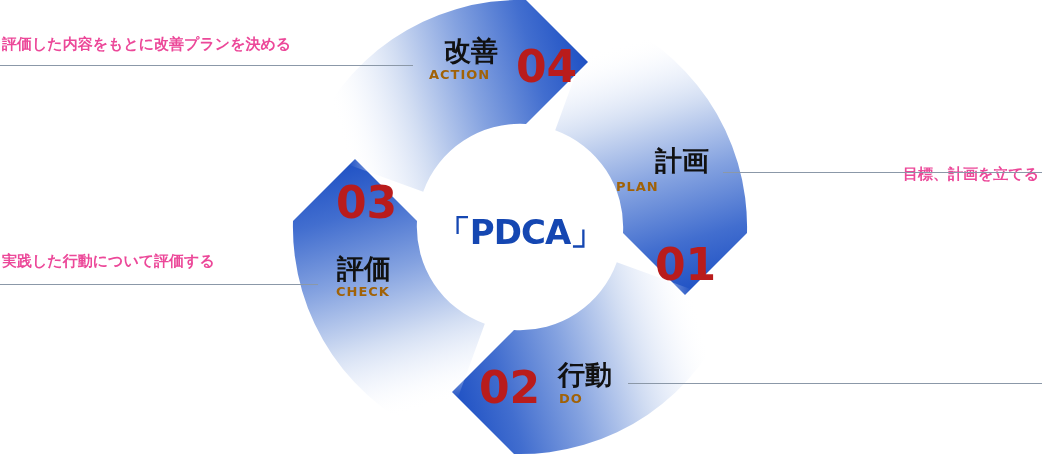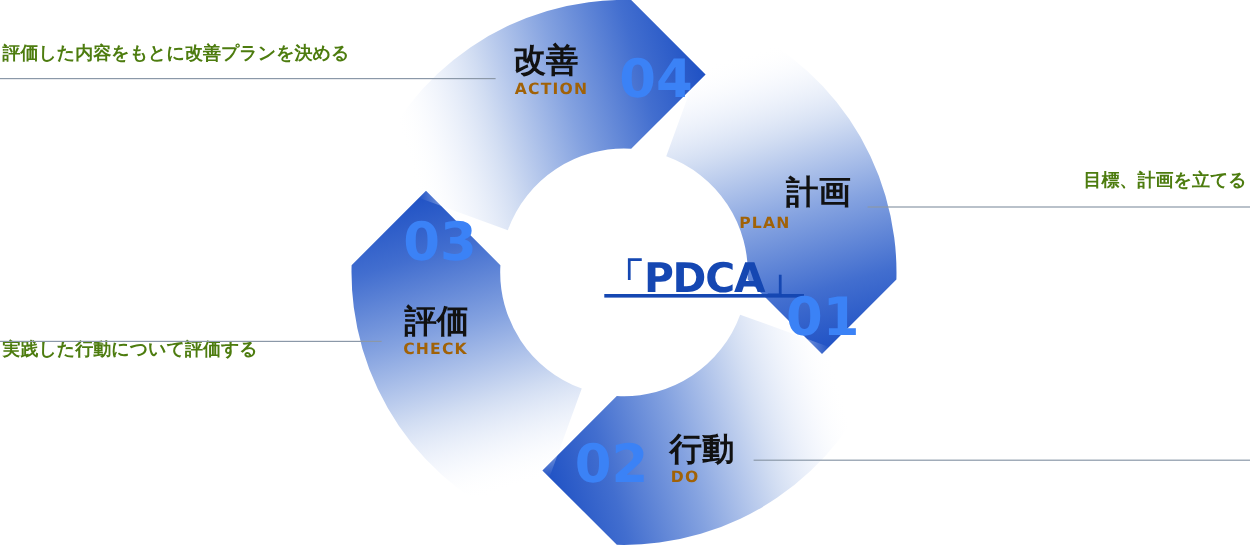"評価した内容をもとに改善プランを決める" .note-text { color: #4d7c0f -> #ec4899 }
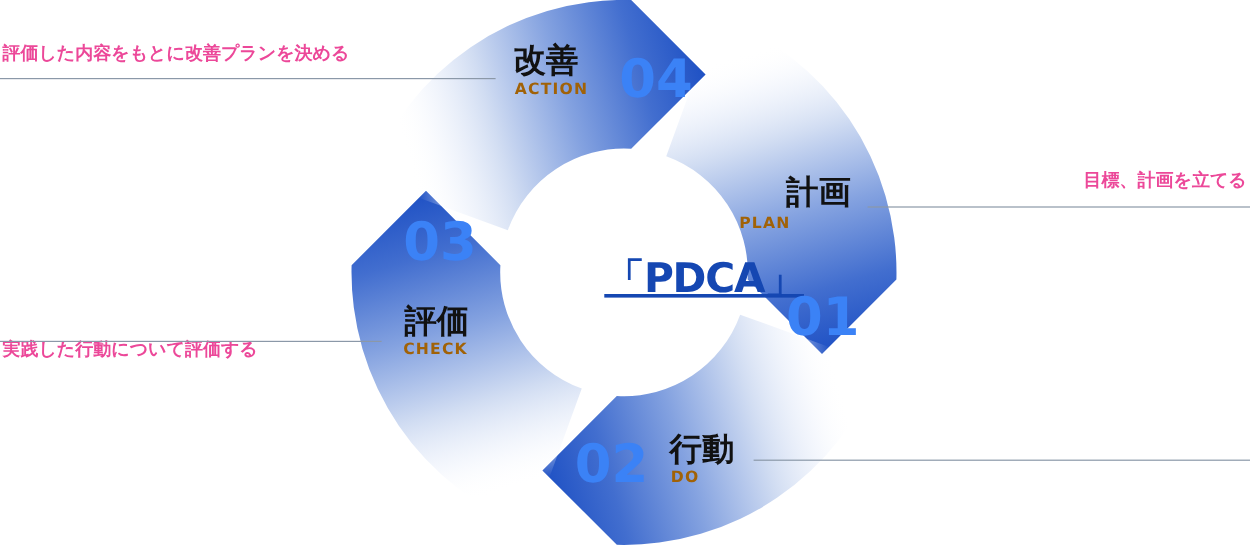"改善" div.jp-label { left: 428px -> 444px }
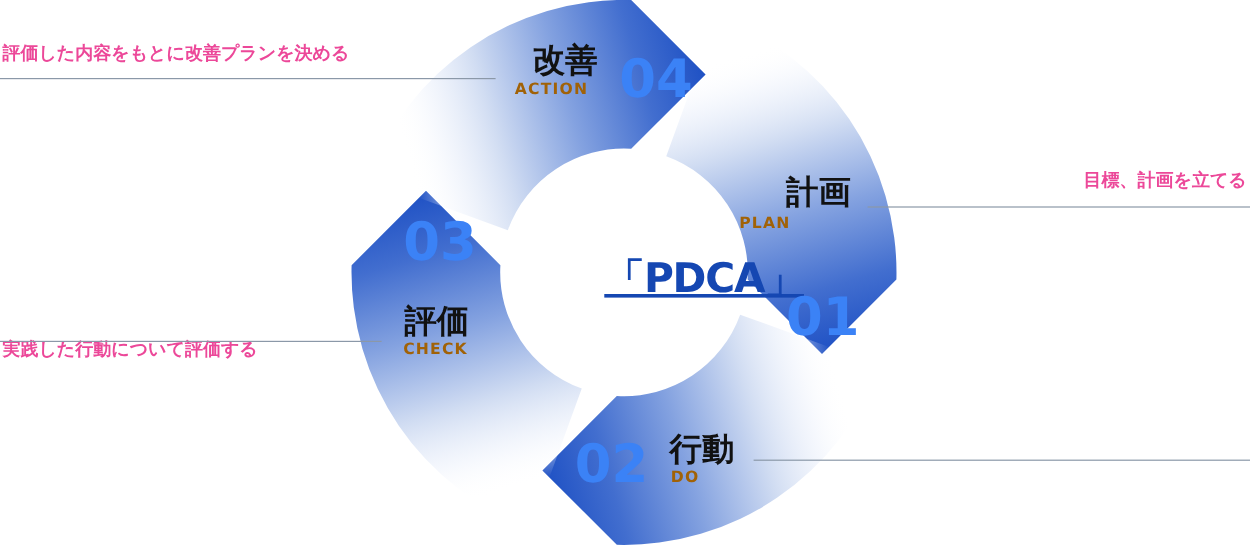"04" .num-label { color: #3b82f6 -> #b91c1c }
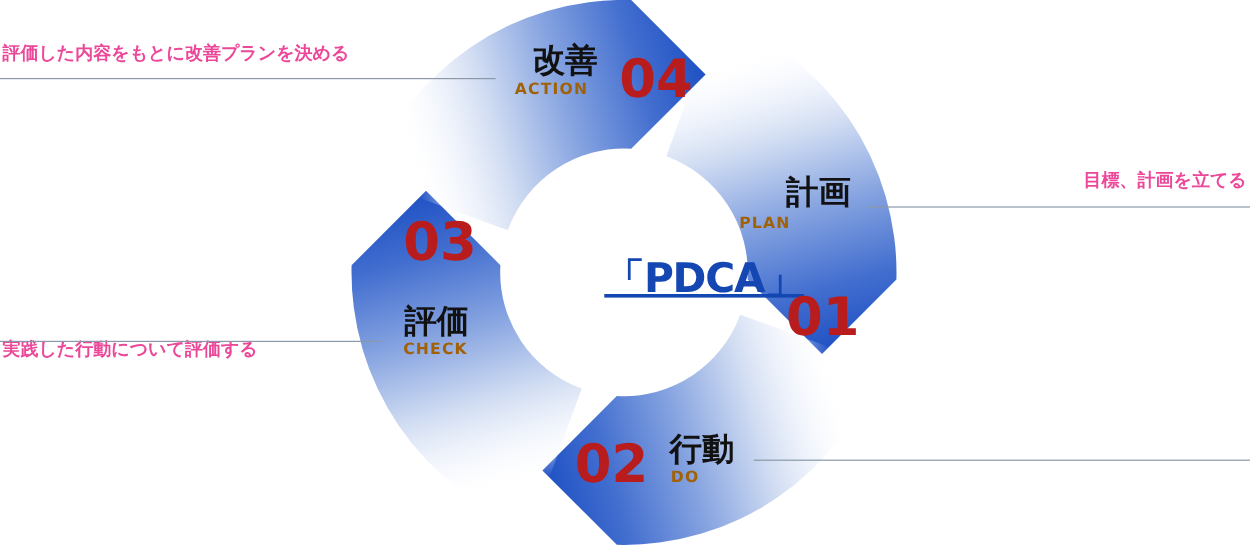"目標、計画を立てる" .note-text.right { margin-top: none -> 24px }
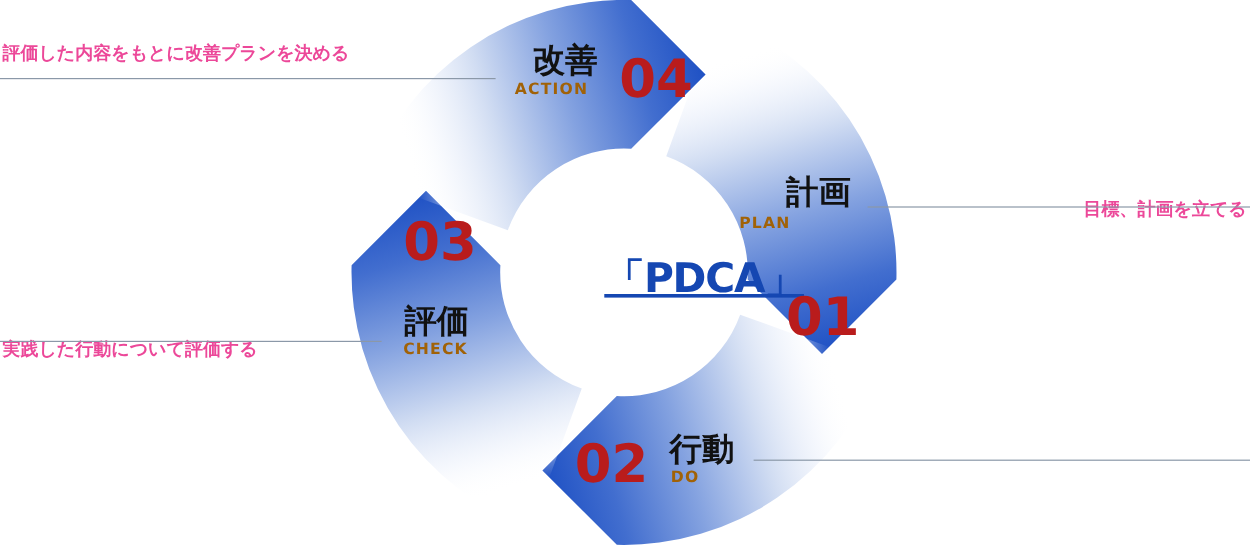"「PDCA」" .center-title { text-align: right -> center; text-decoration: underline -> none }
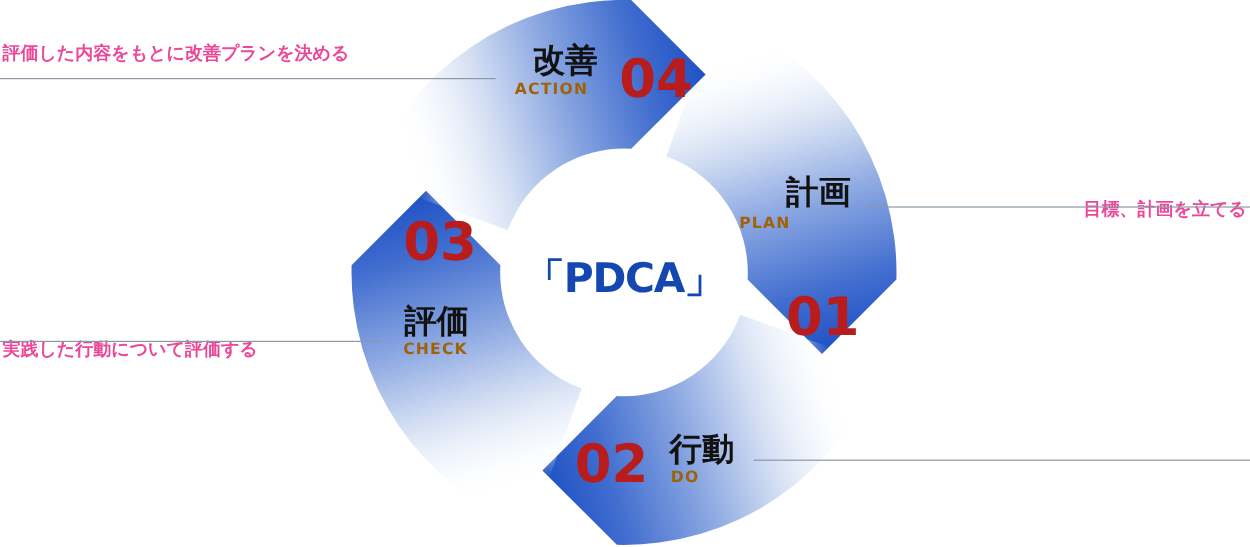"実践した行動について評価する" div.note-text { margin-top: 30px -> none }
